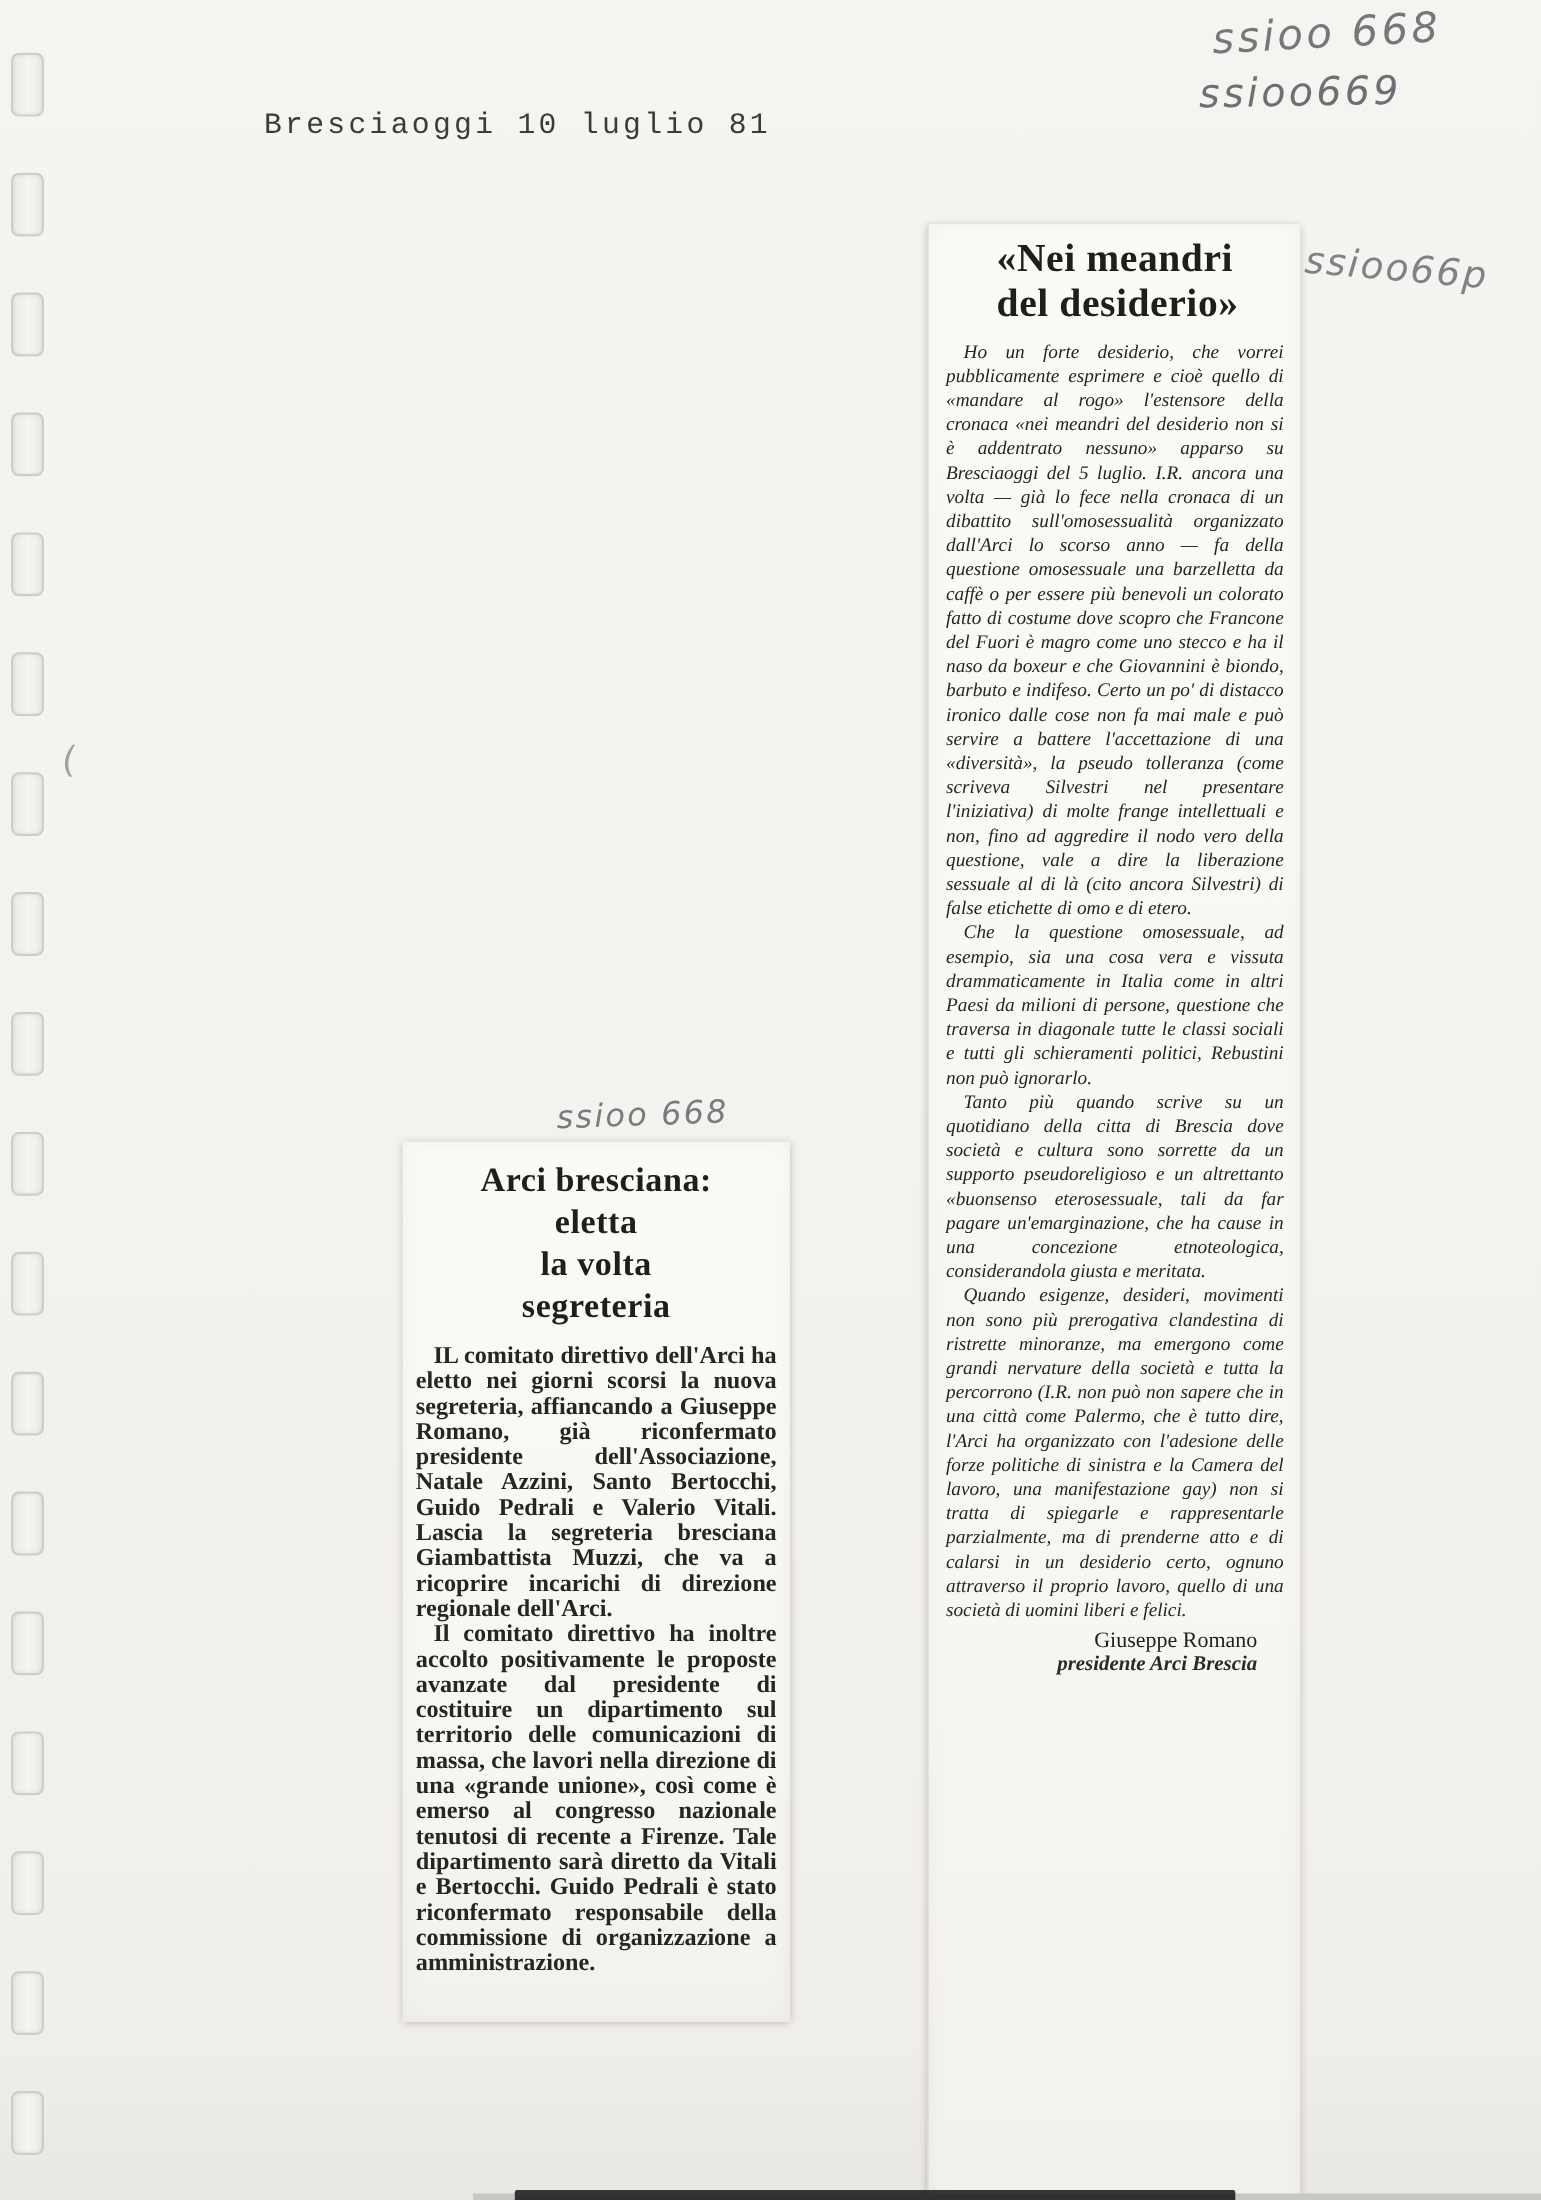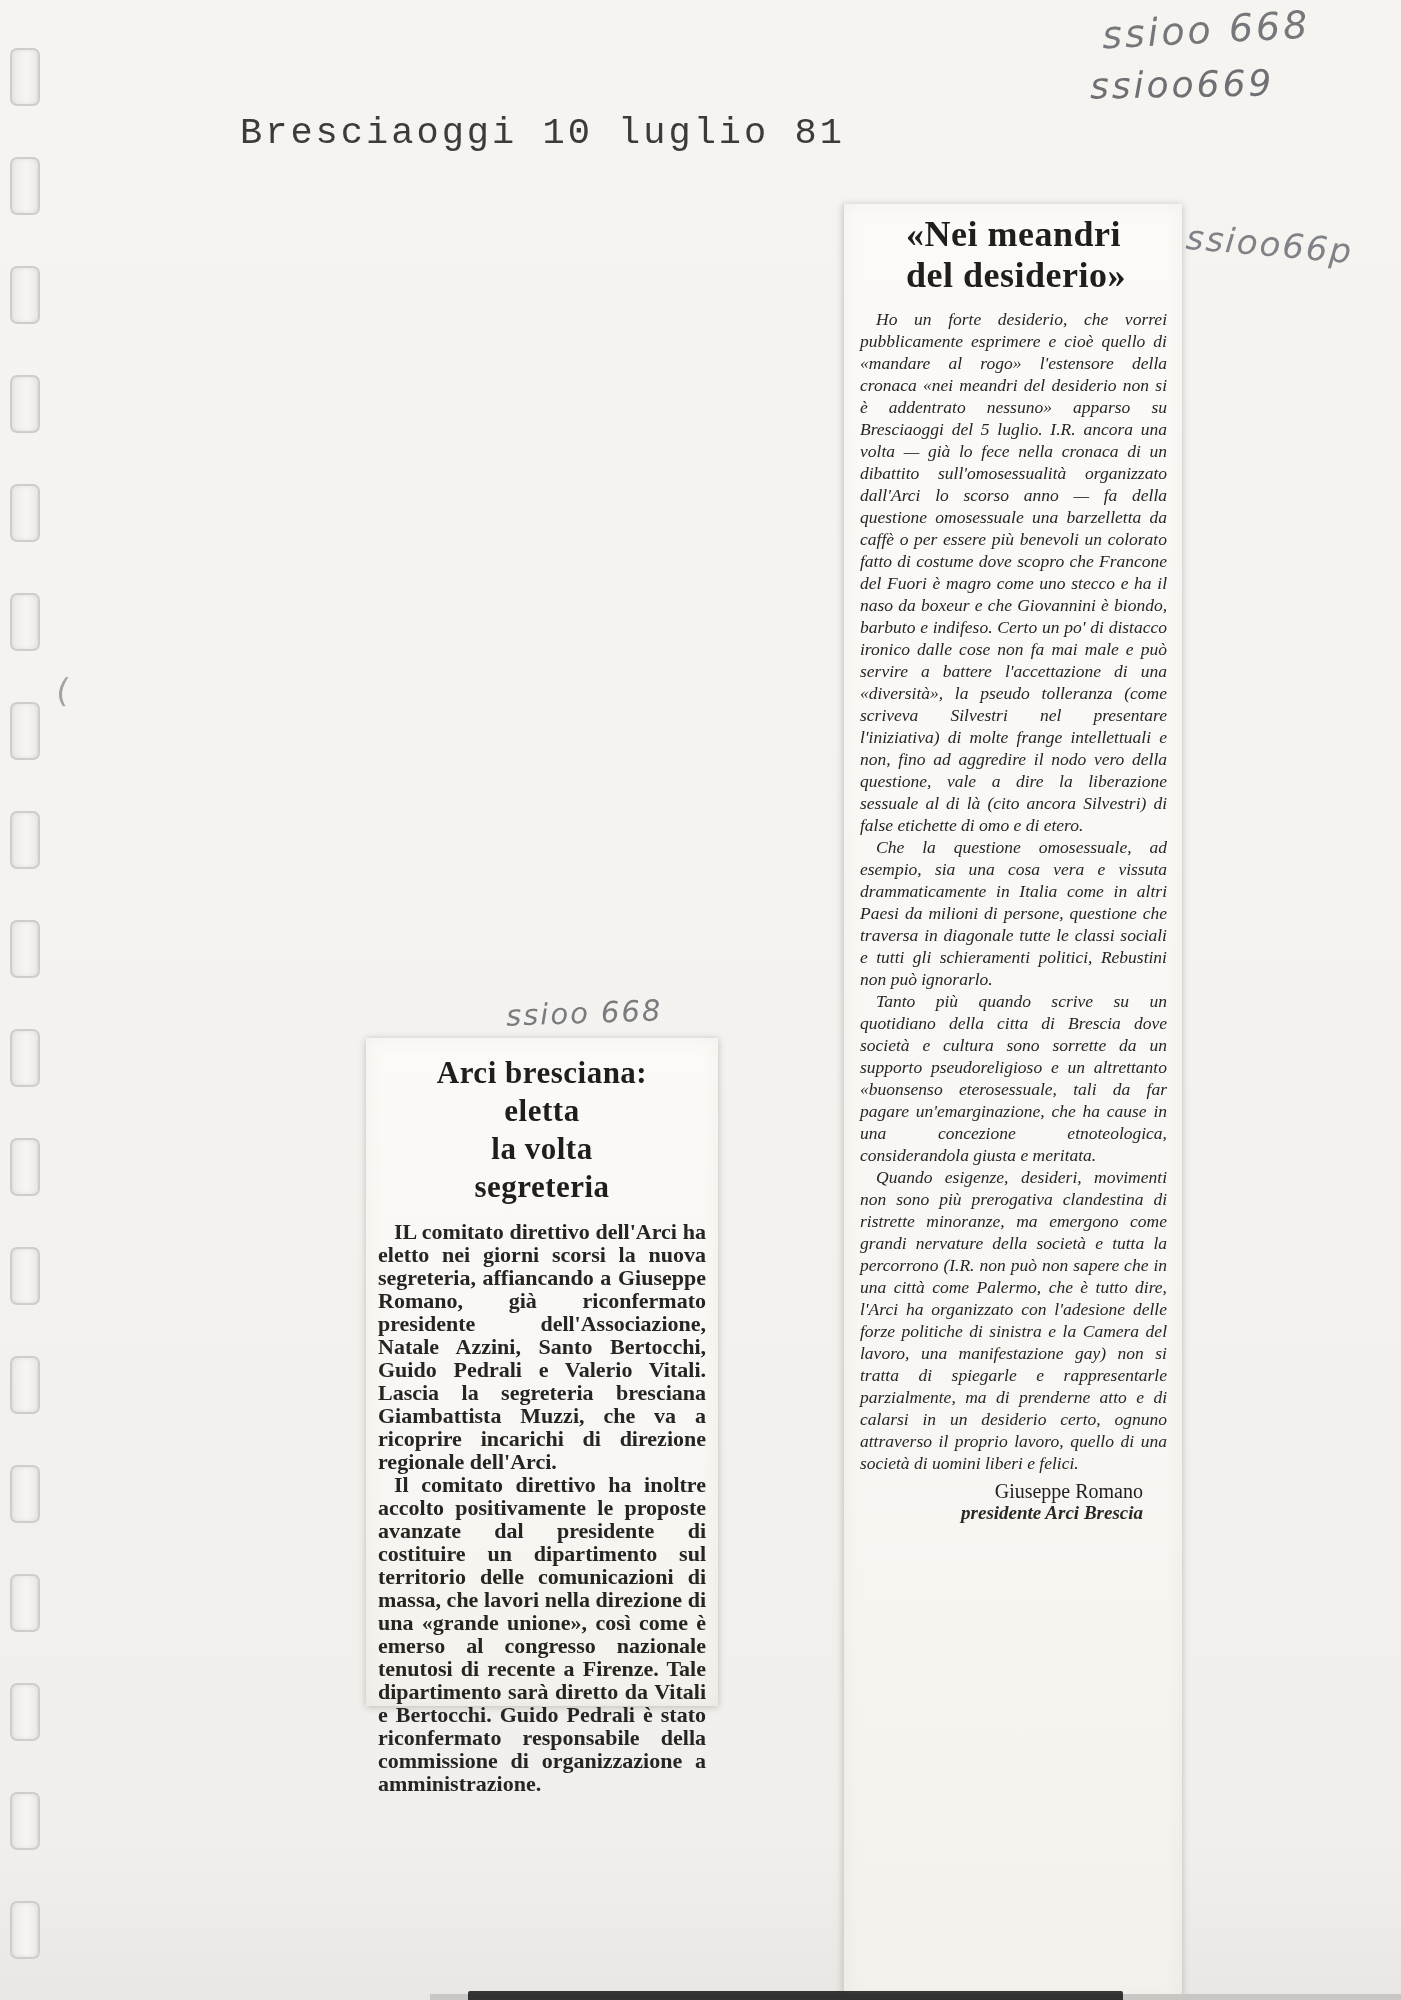"Bresciaoggi 10 luglio 81" .header-line { font-size: 37px -> 27px; top: 112px -> 100px }
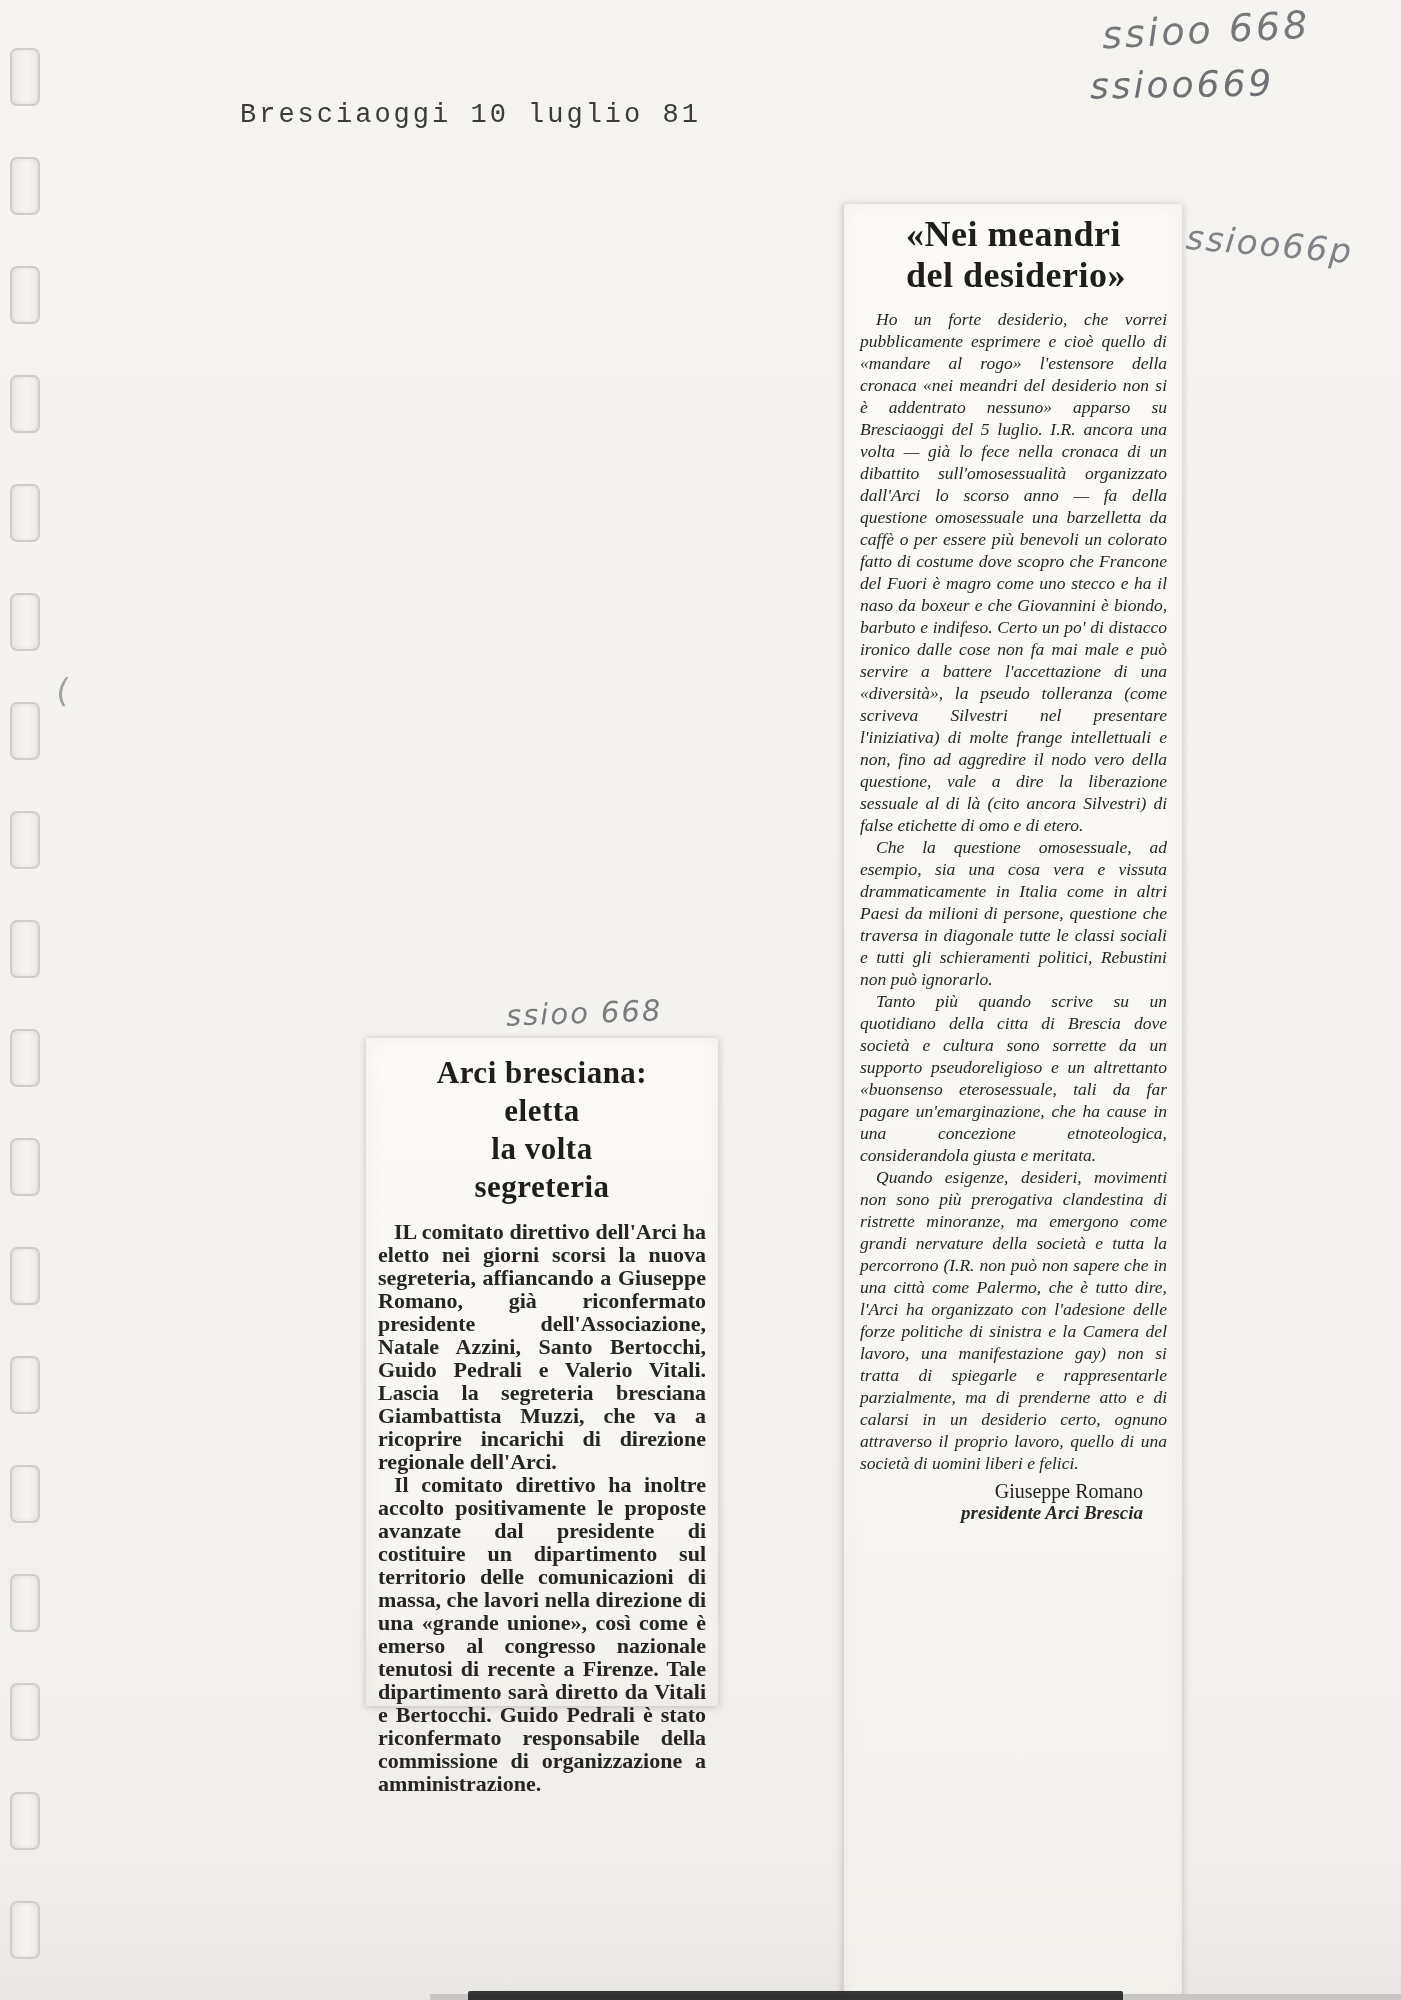"Arci bresciana:" .clip-left { height: 668px -> 800px }
